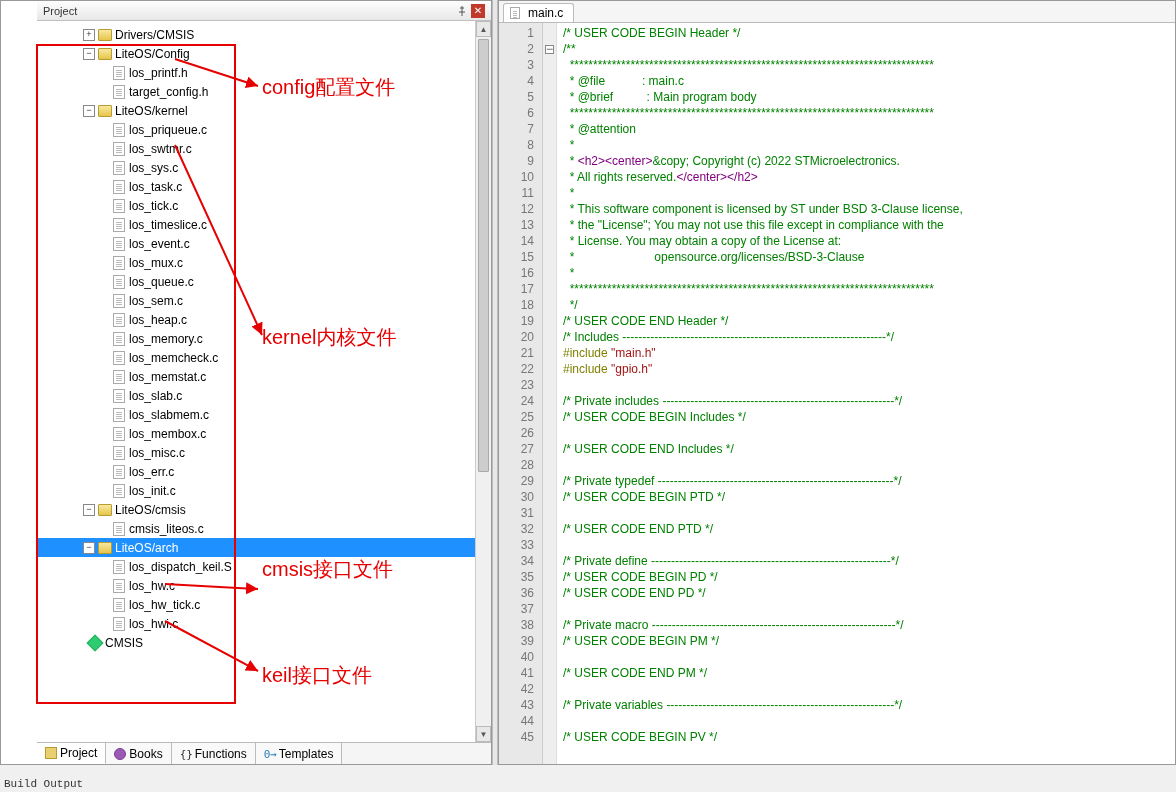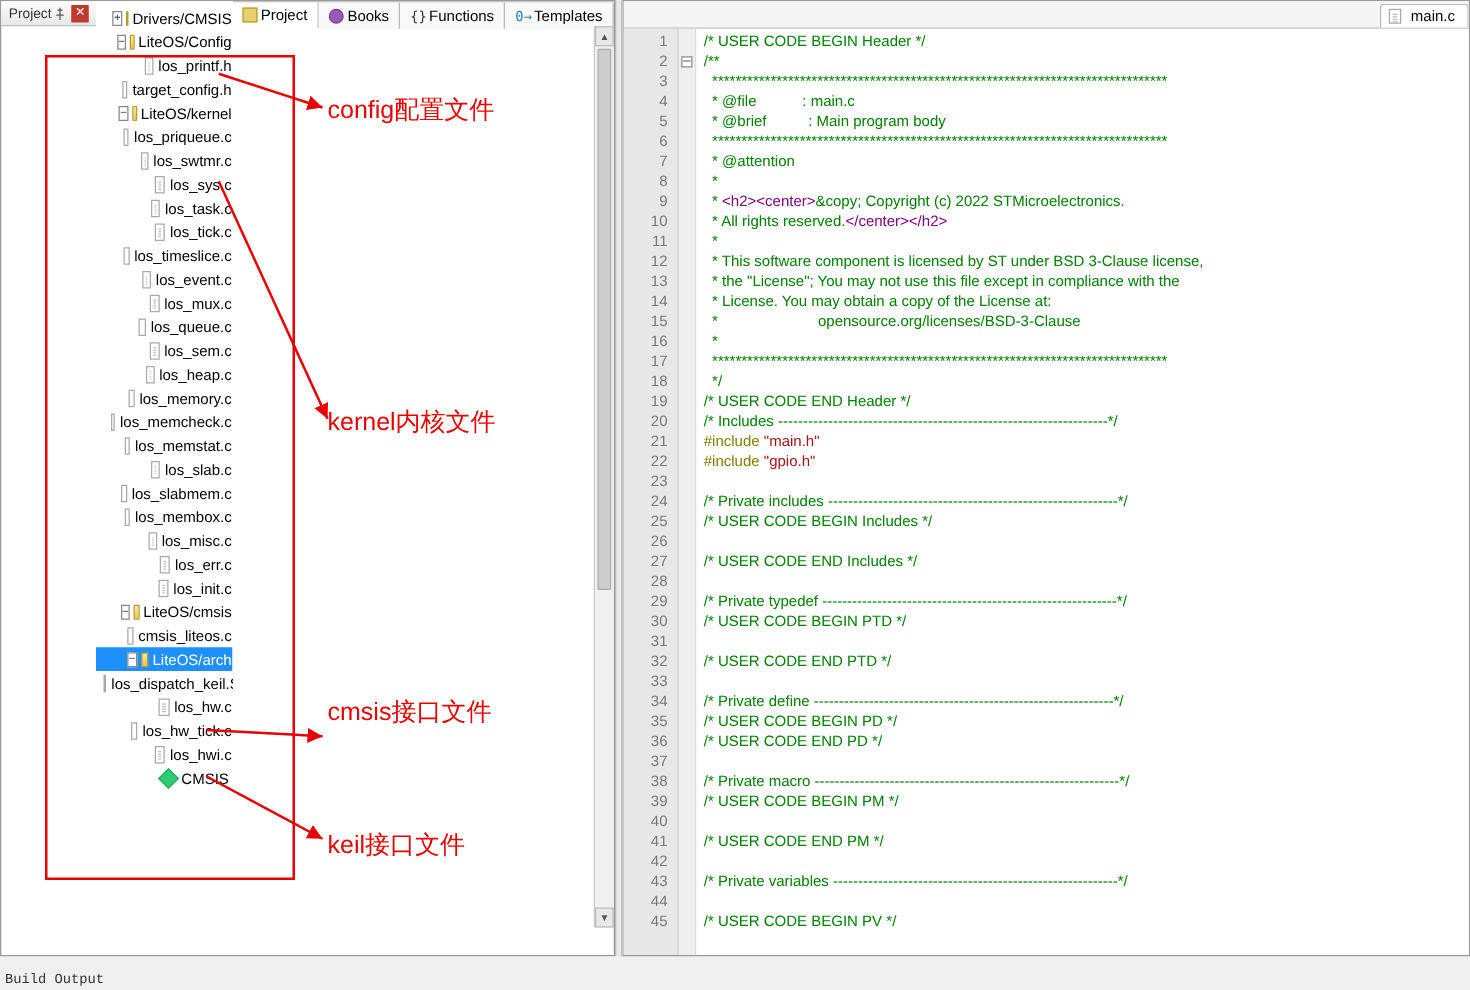"Project" .left-panel { flex-direction: row -> column; padding-left: none -> 36px }
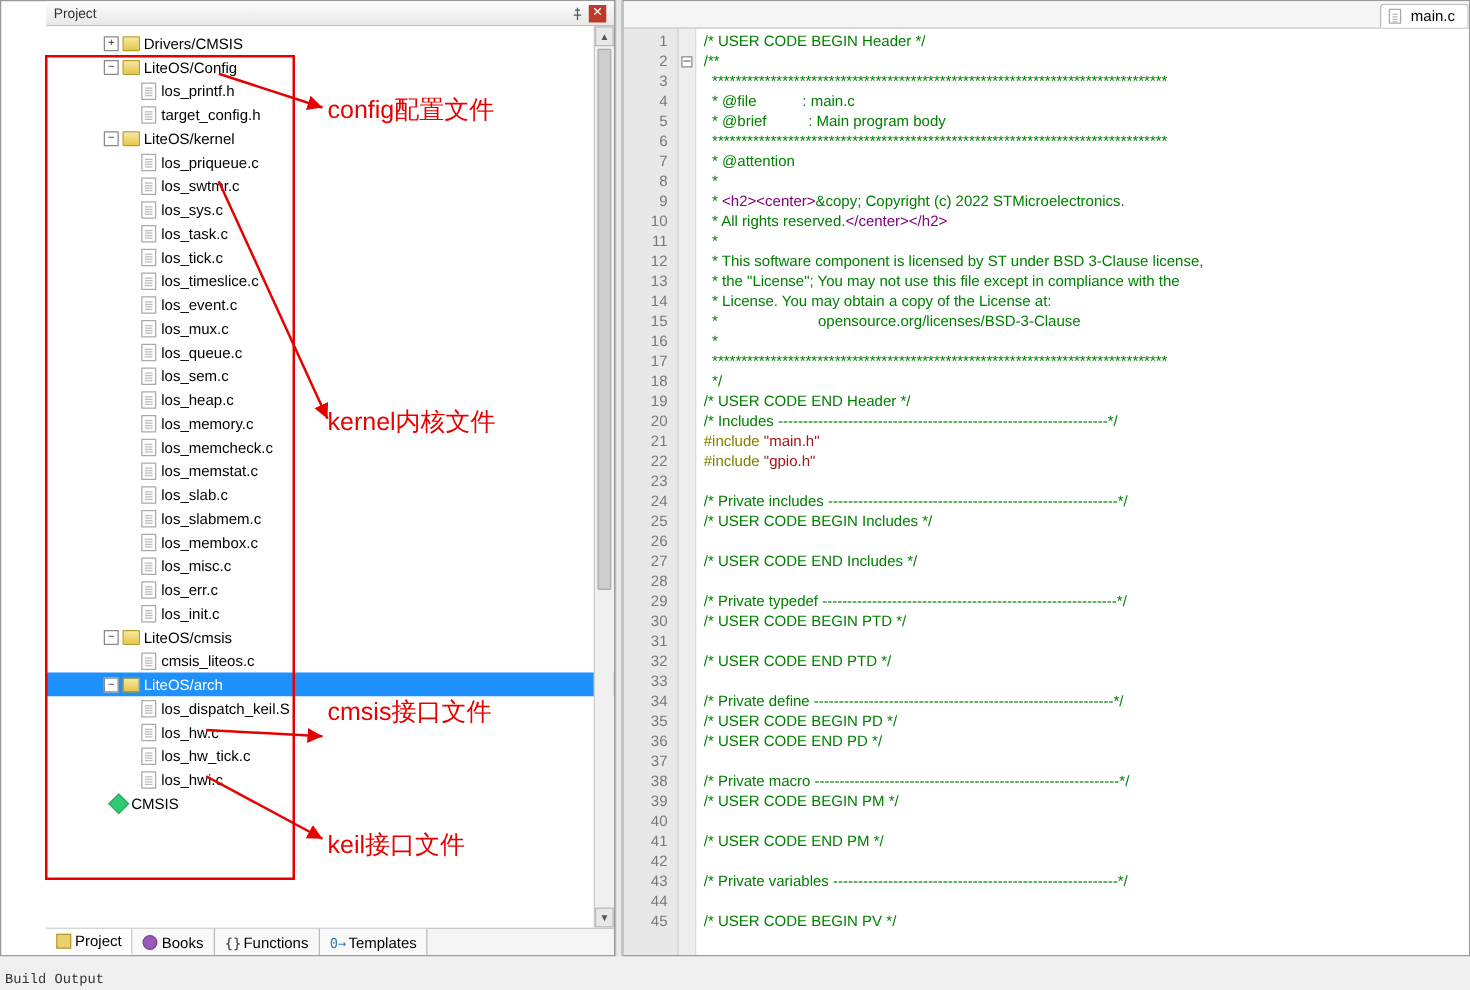"main.c" .editor-tabs { justify-content: flex-end -> none }
